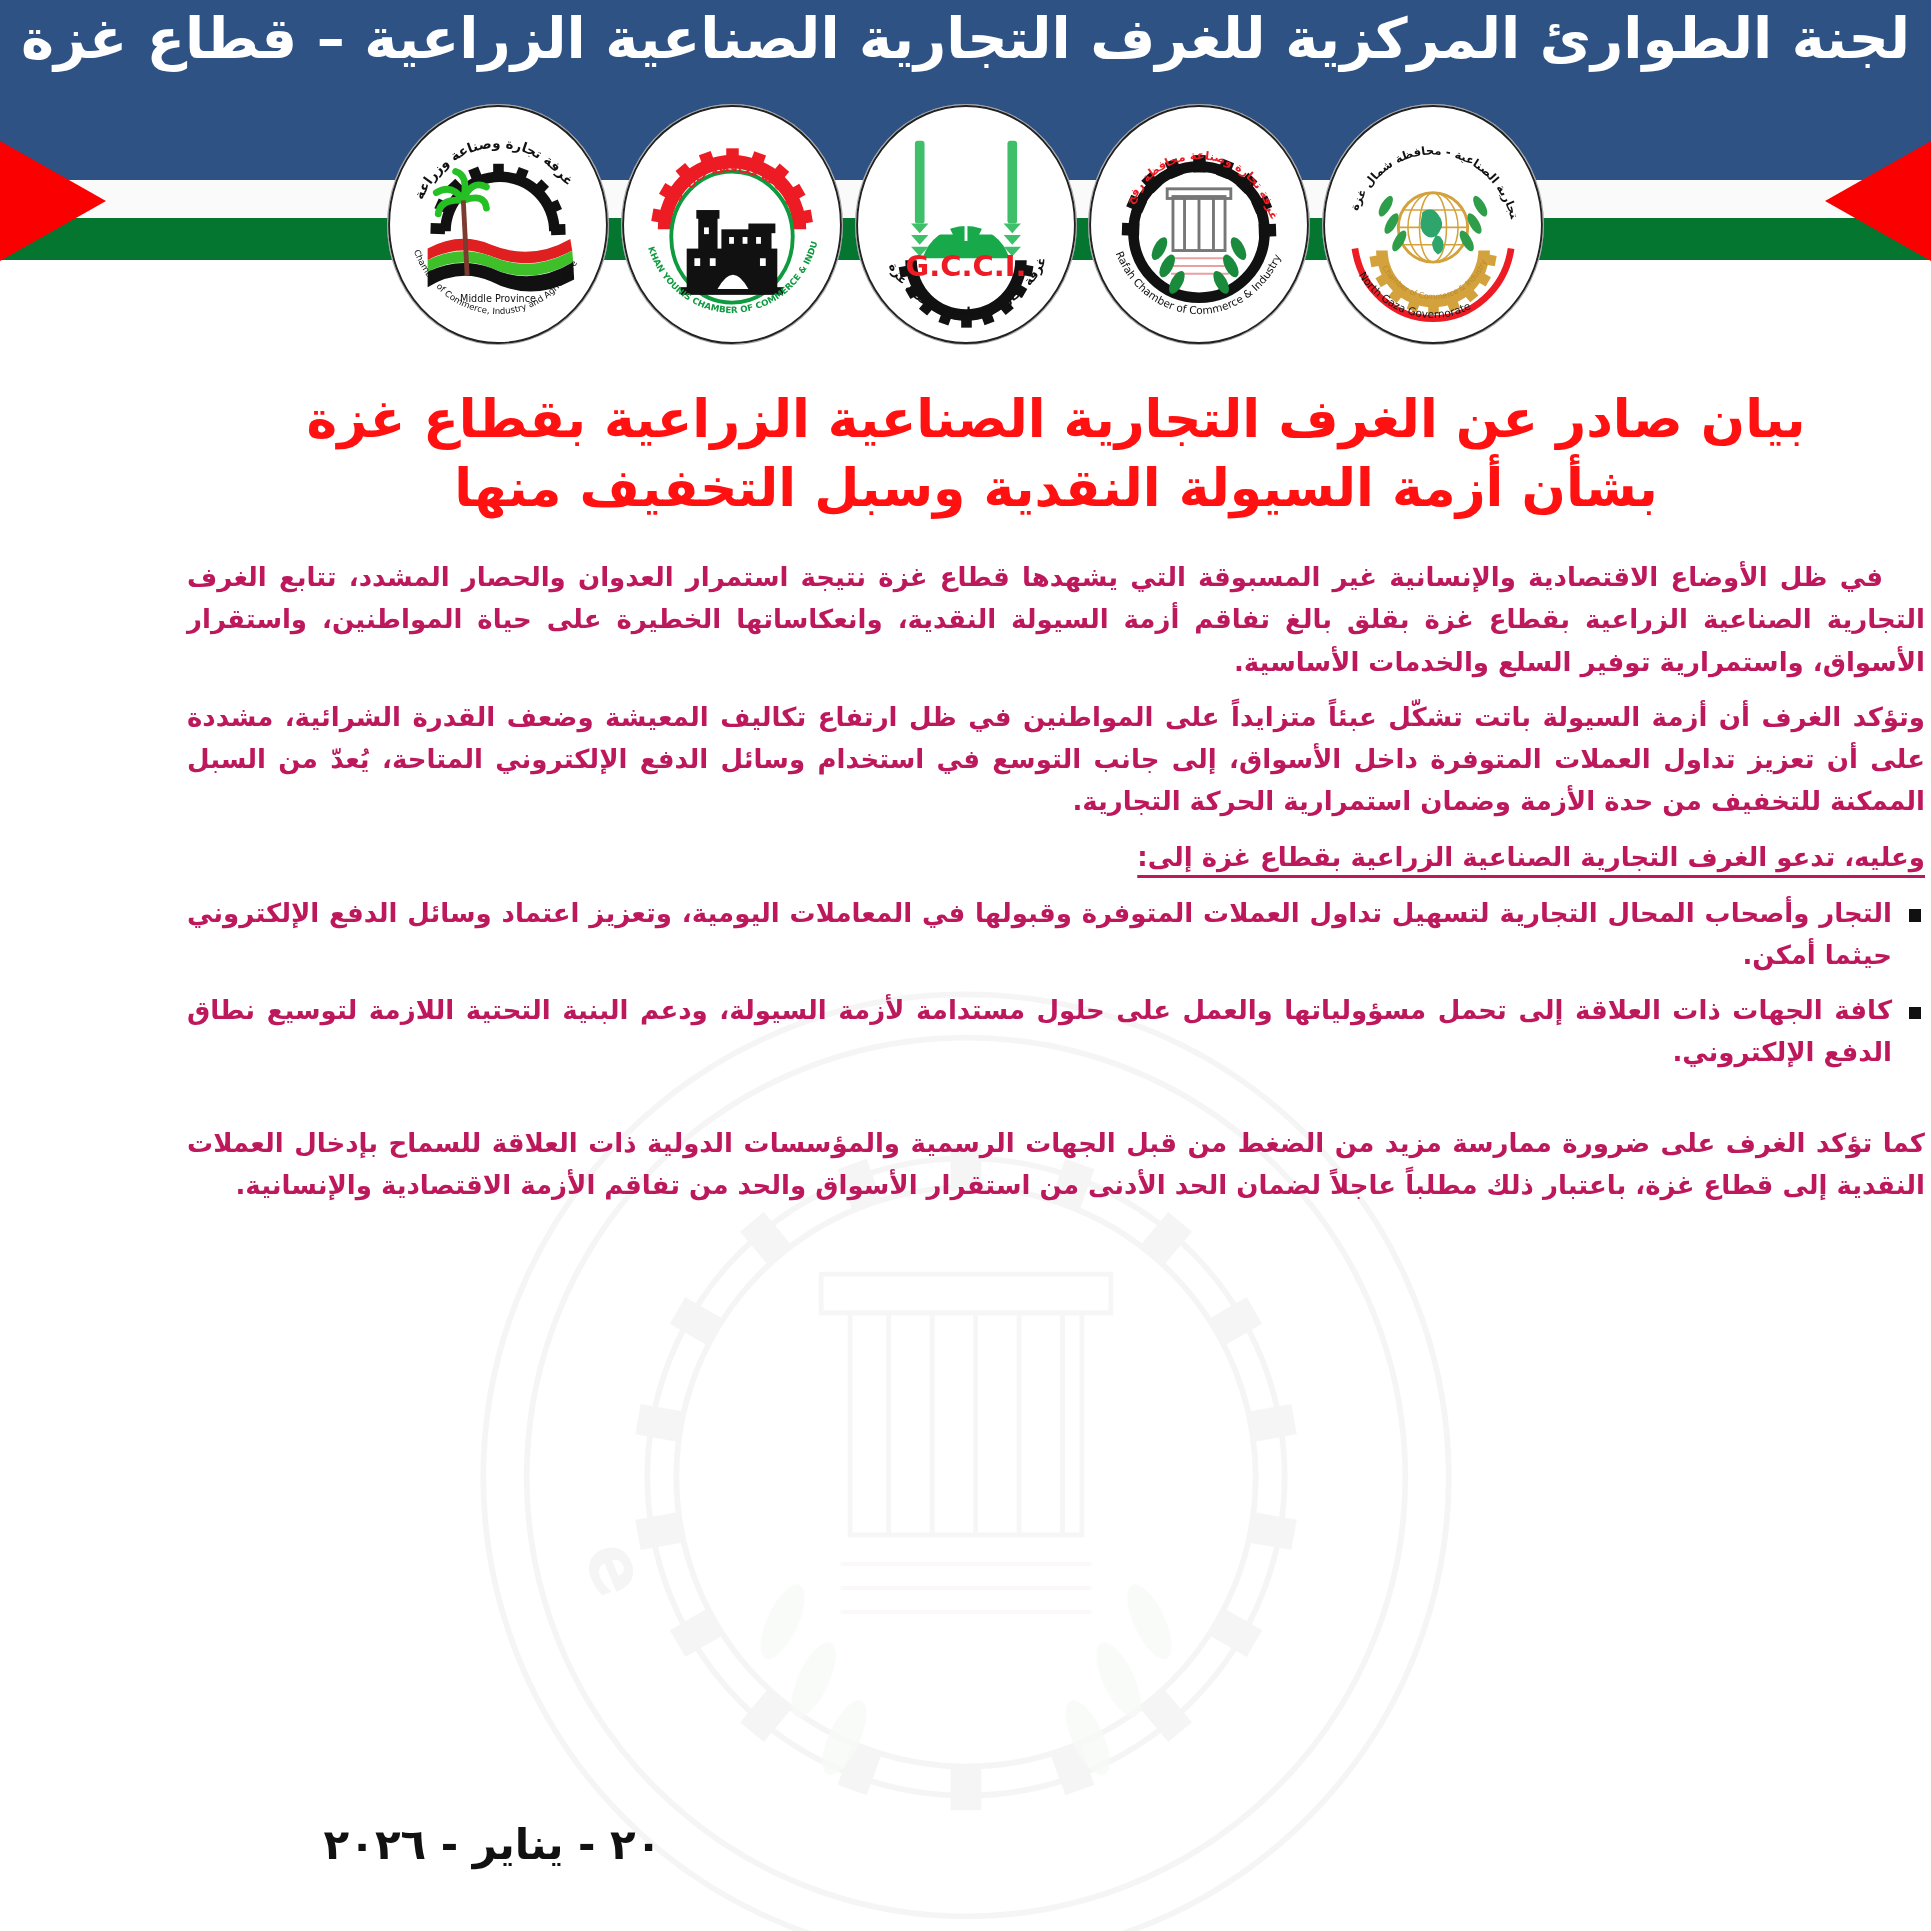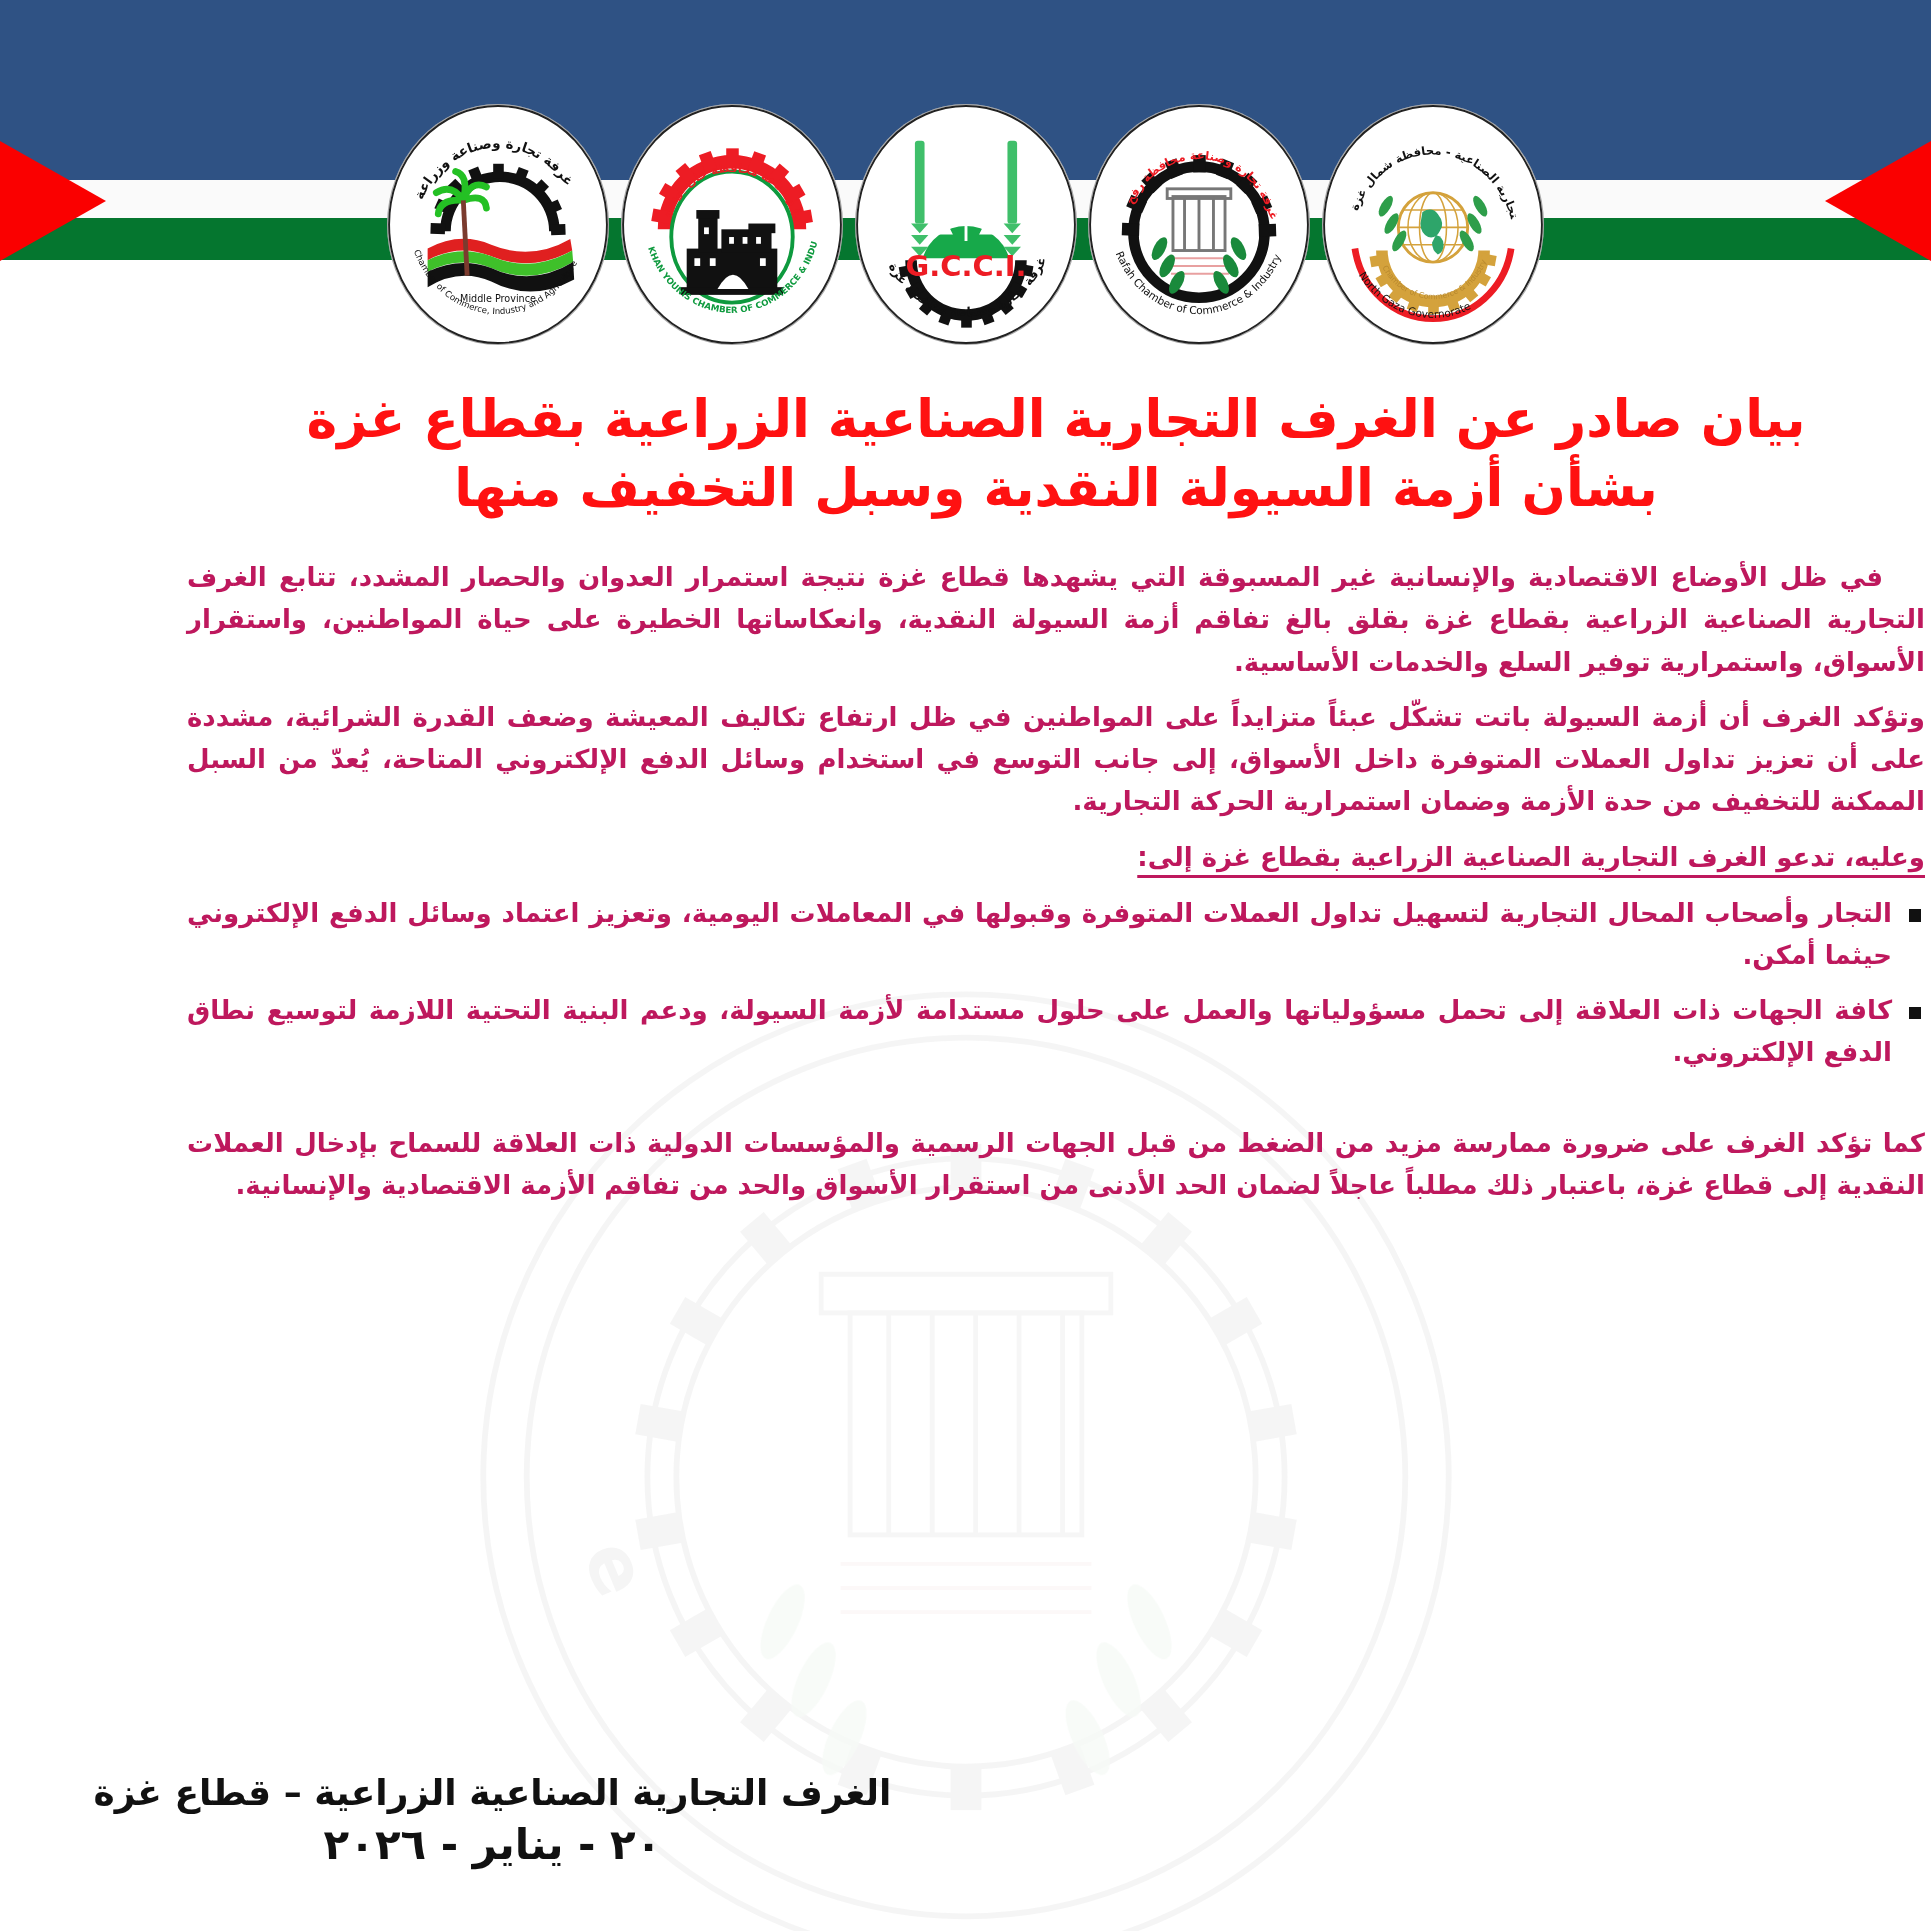"لجنة الطوارئ المركزية للغرف التجارية" div.header-title { html: none -> <div>لجنة الطوارئ المركزية للغرف التجارية الصناعية الزراعية – قطاع غزة</div> }
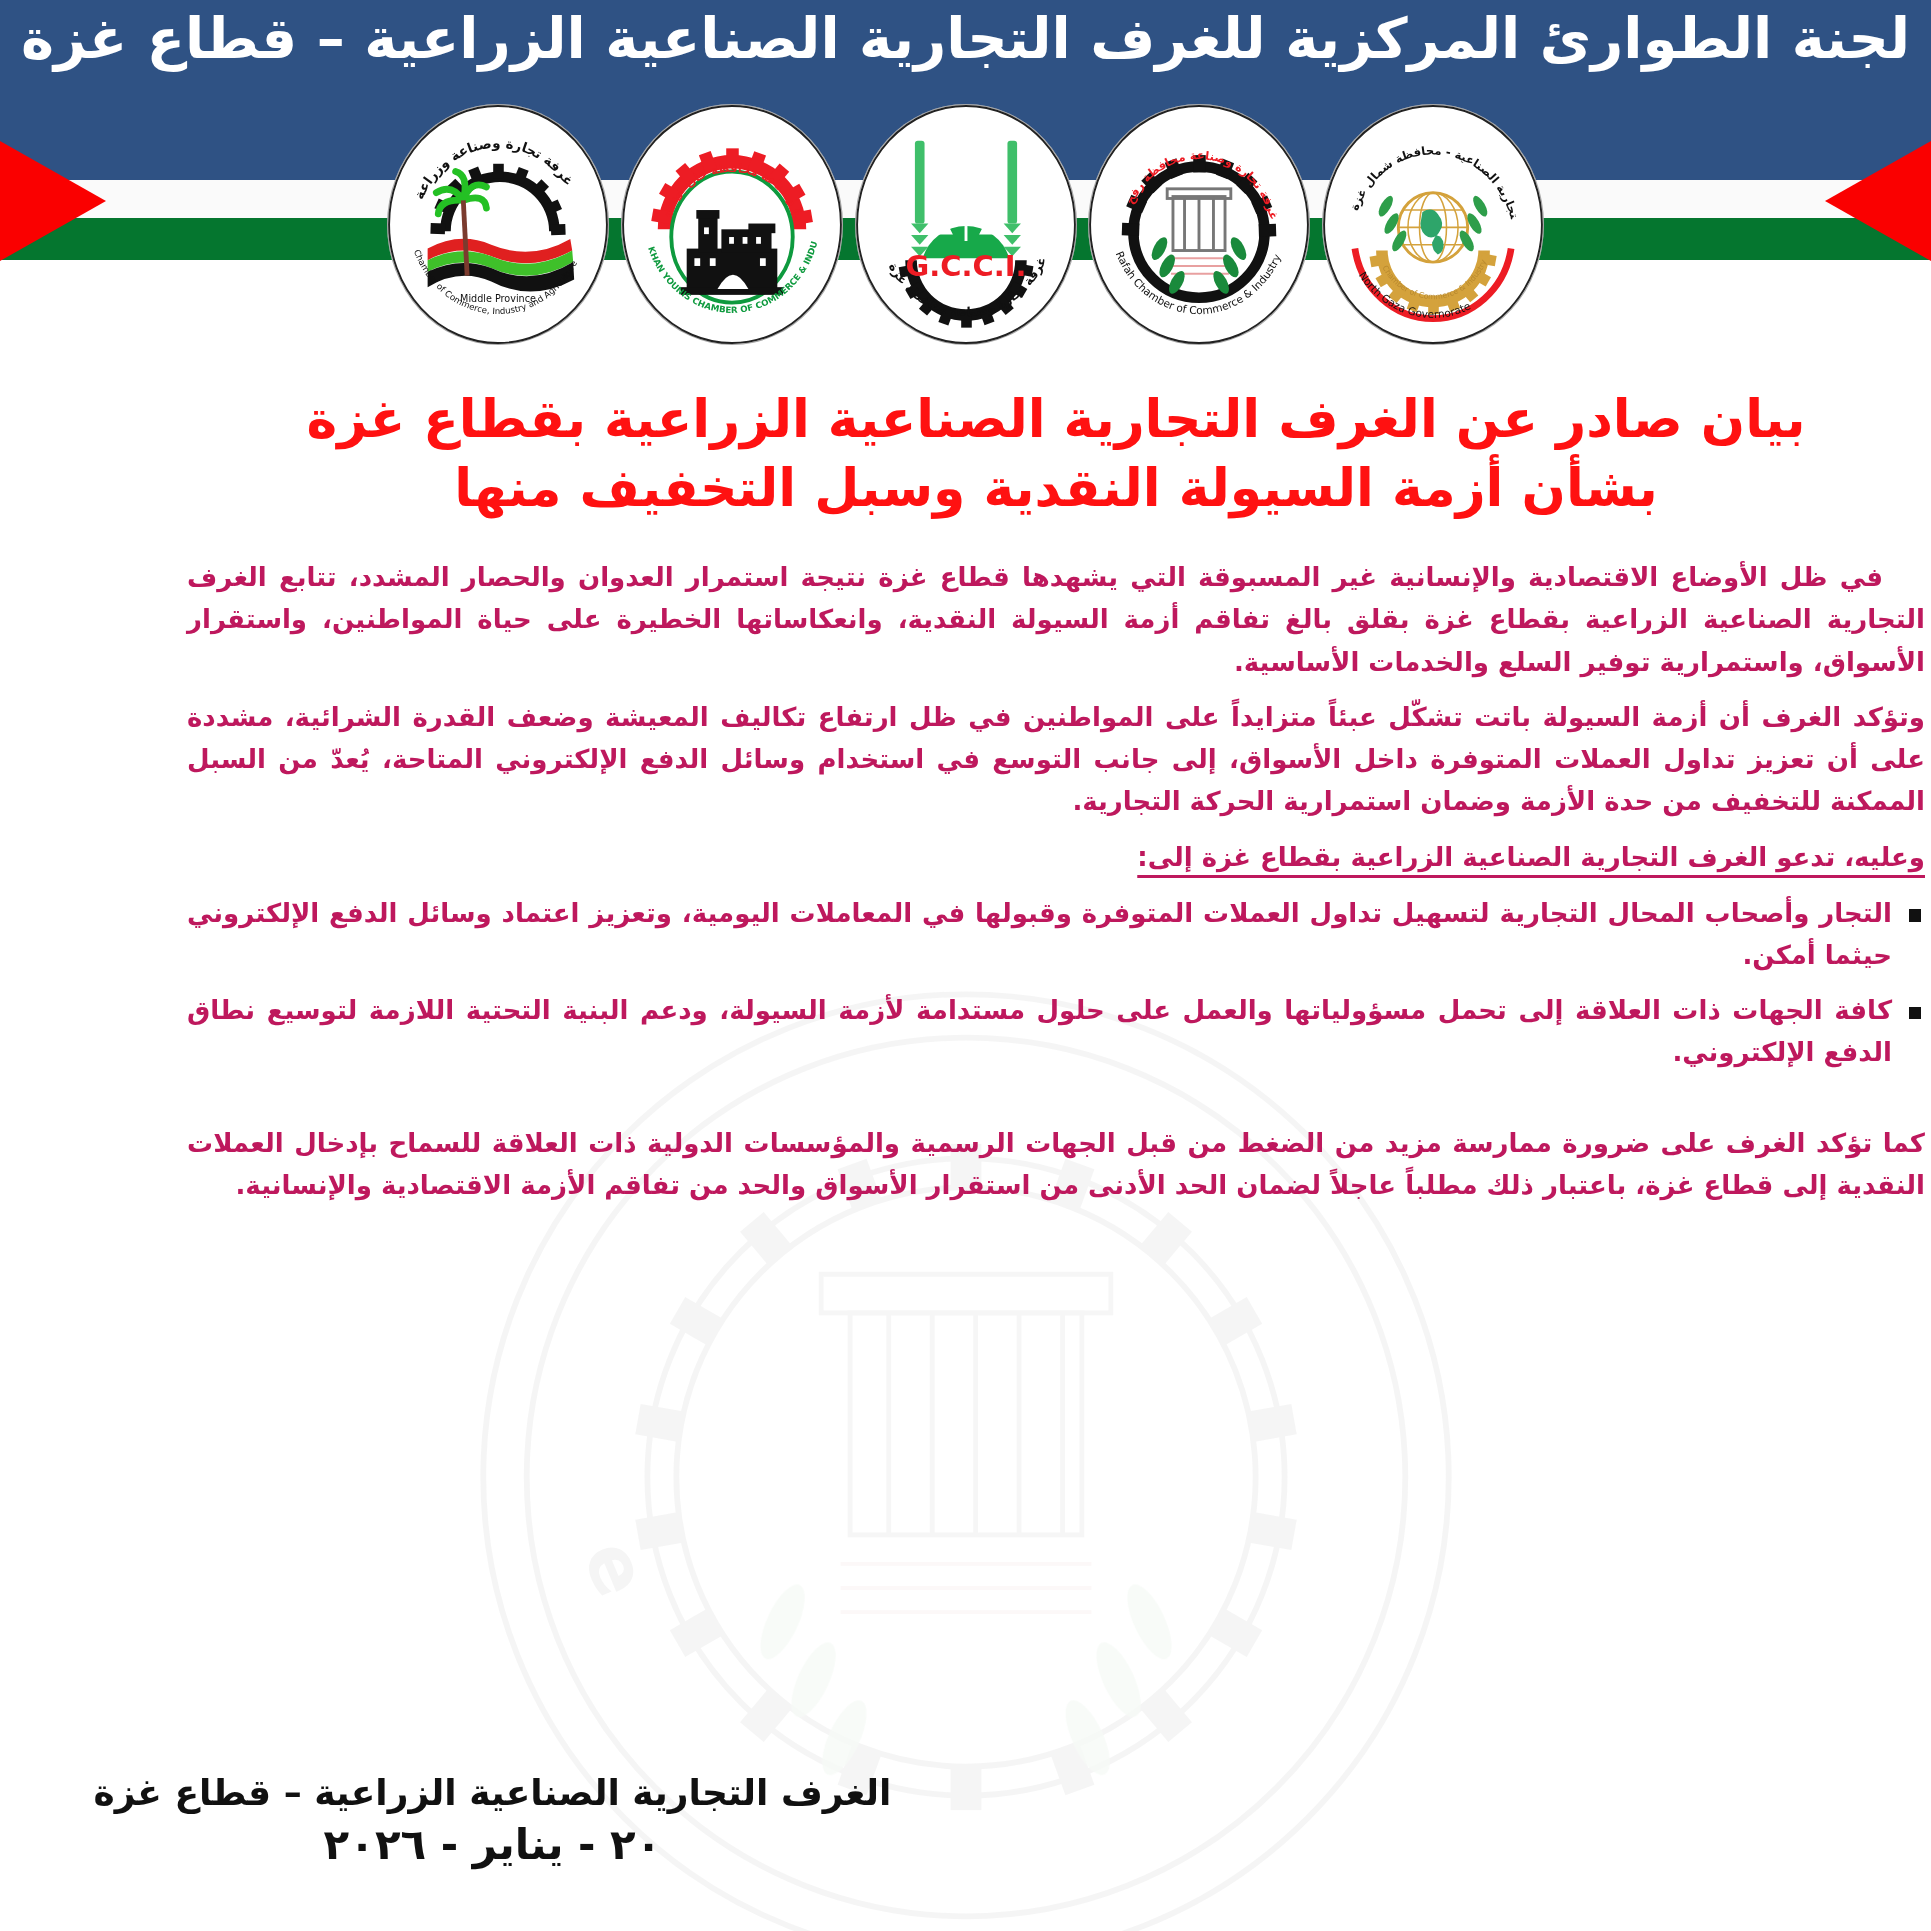"الغرف التجارية الصناعية الزراعية –" div.footer-org { html: <div>الغرف التجارية الصناعية الزراعية – قطاع غزة</div> -> none }
